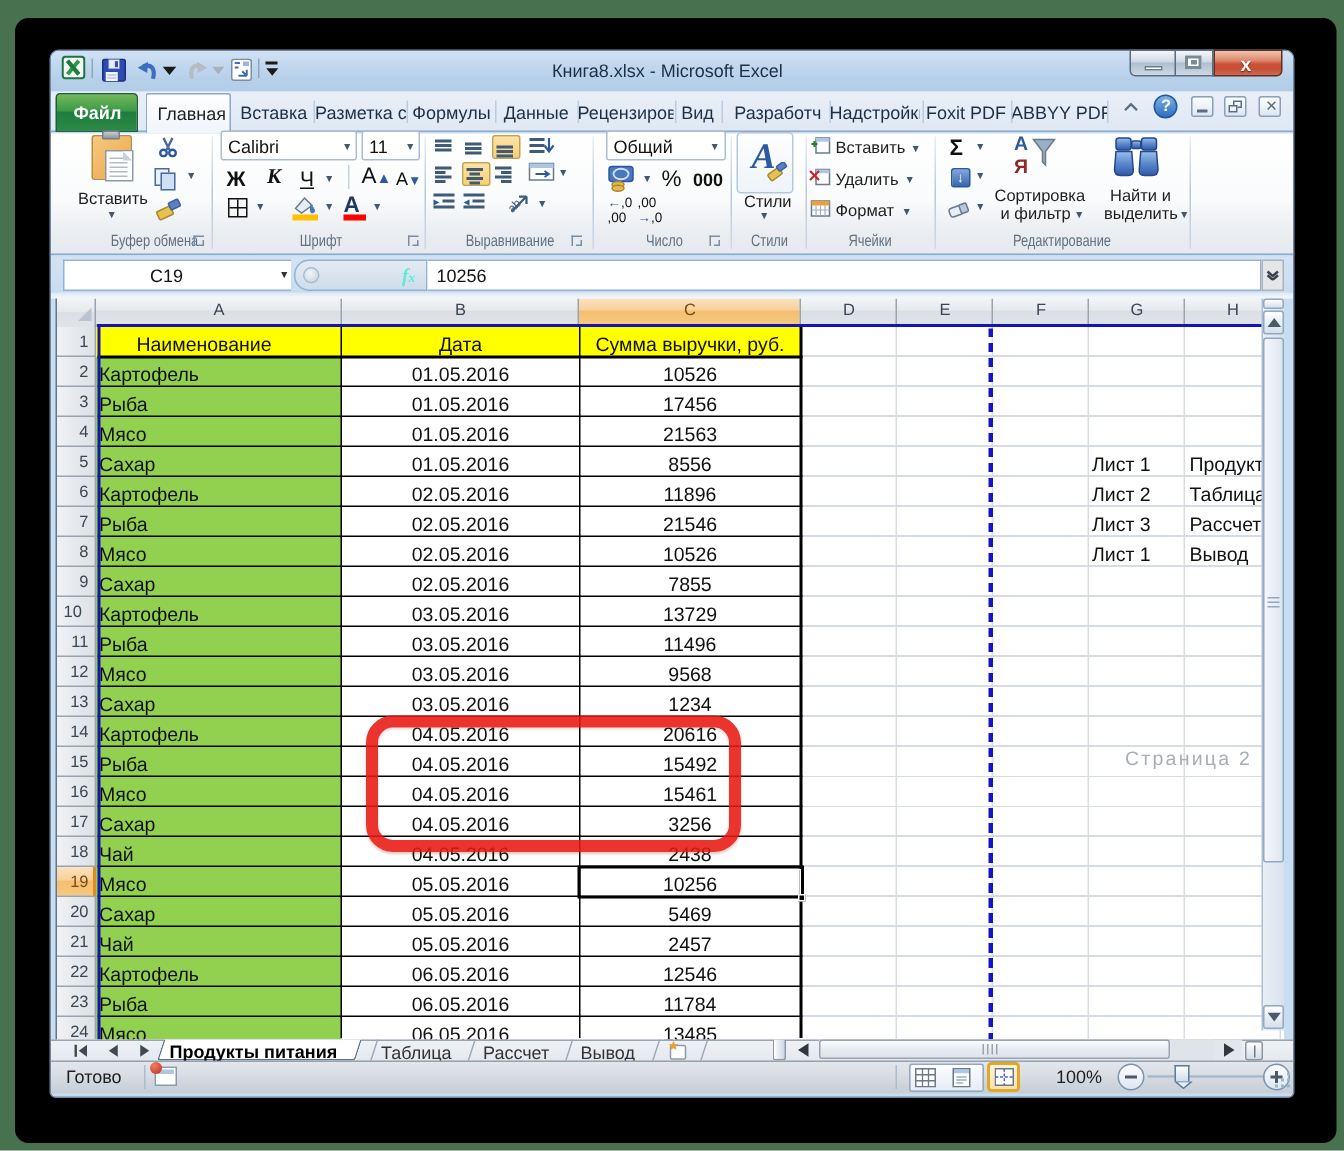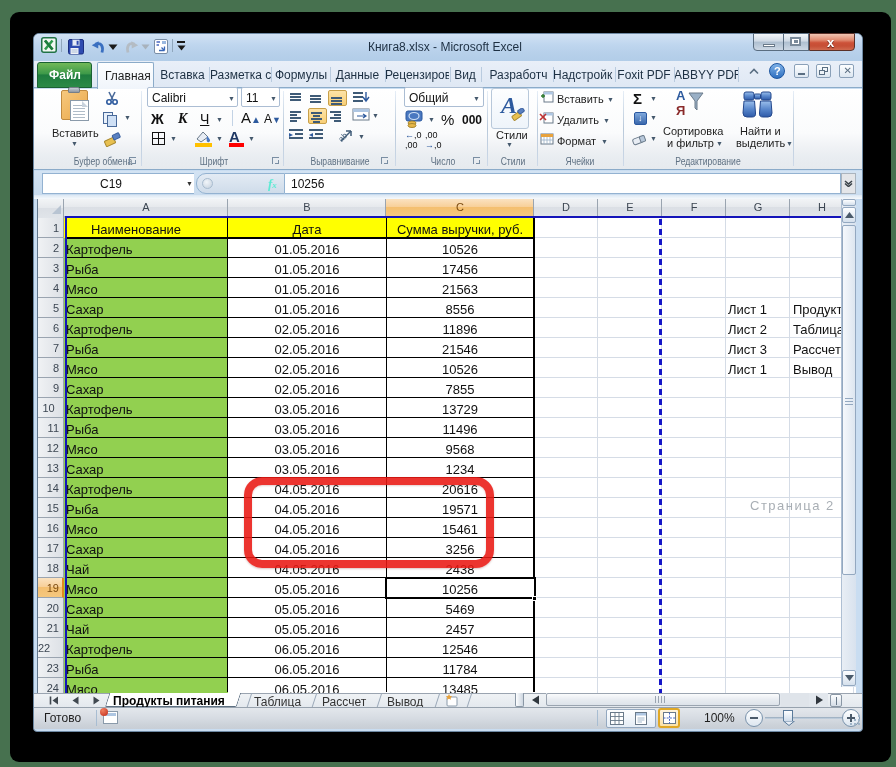"19571" div.txt { text: 19571 -> 15492 }
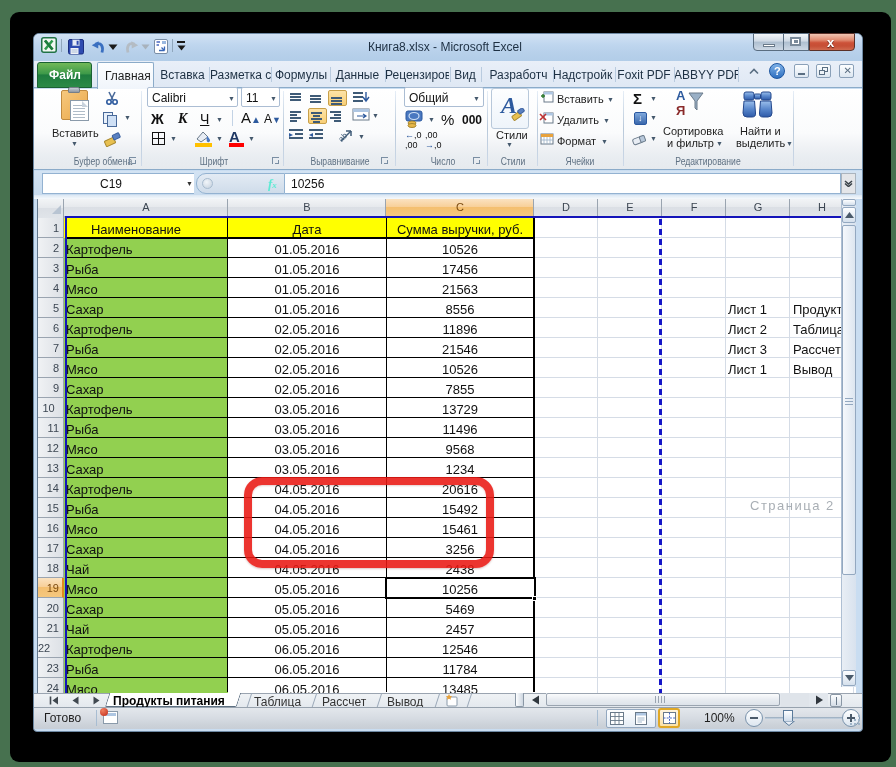"22" div.txt { text-align: left -> right }
